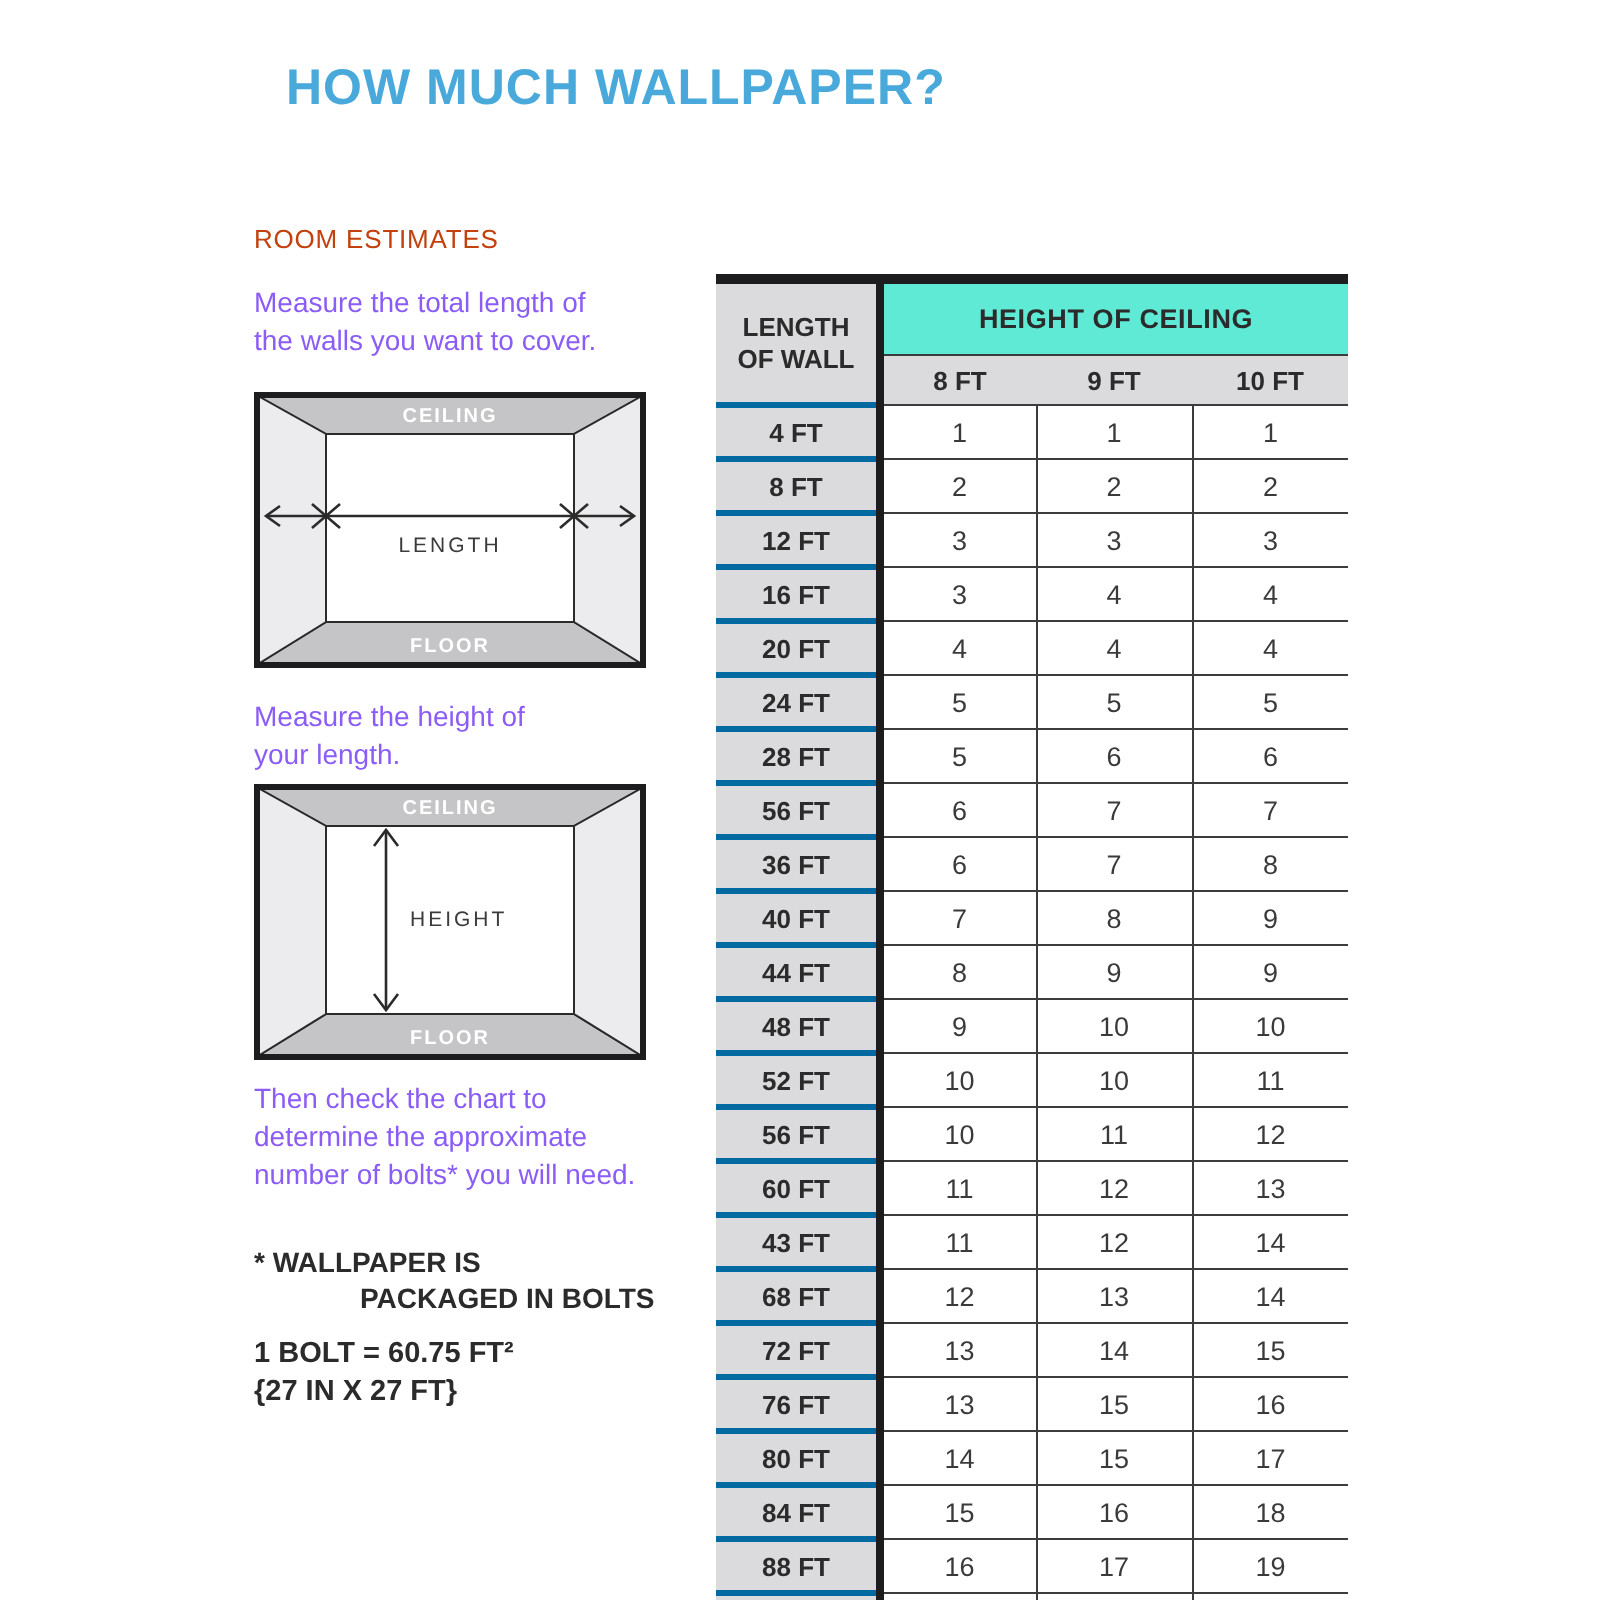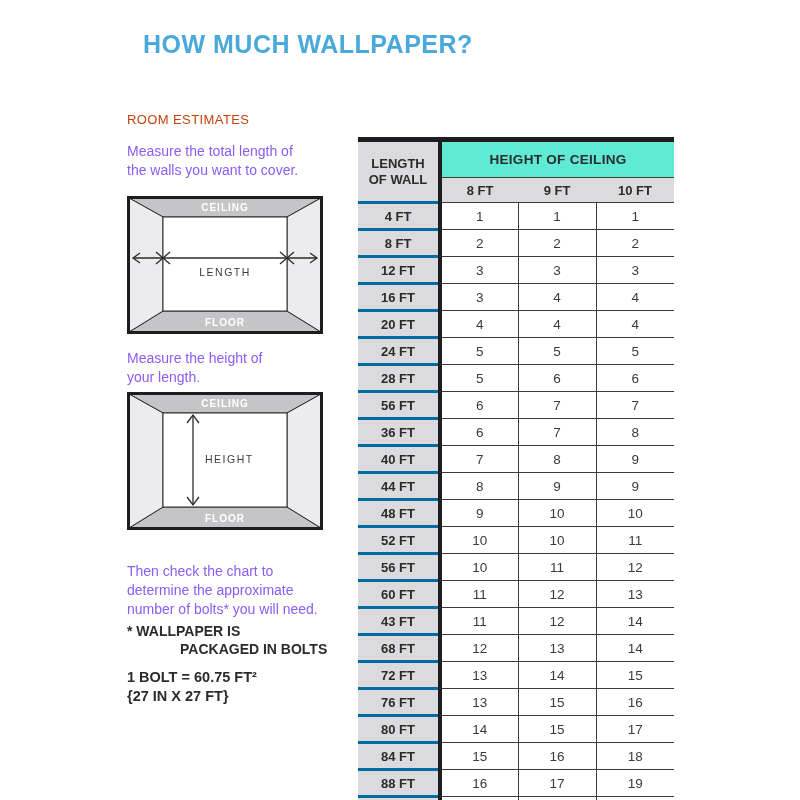"Then check the chart to" .step3 { top: 562px -> 540px }
